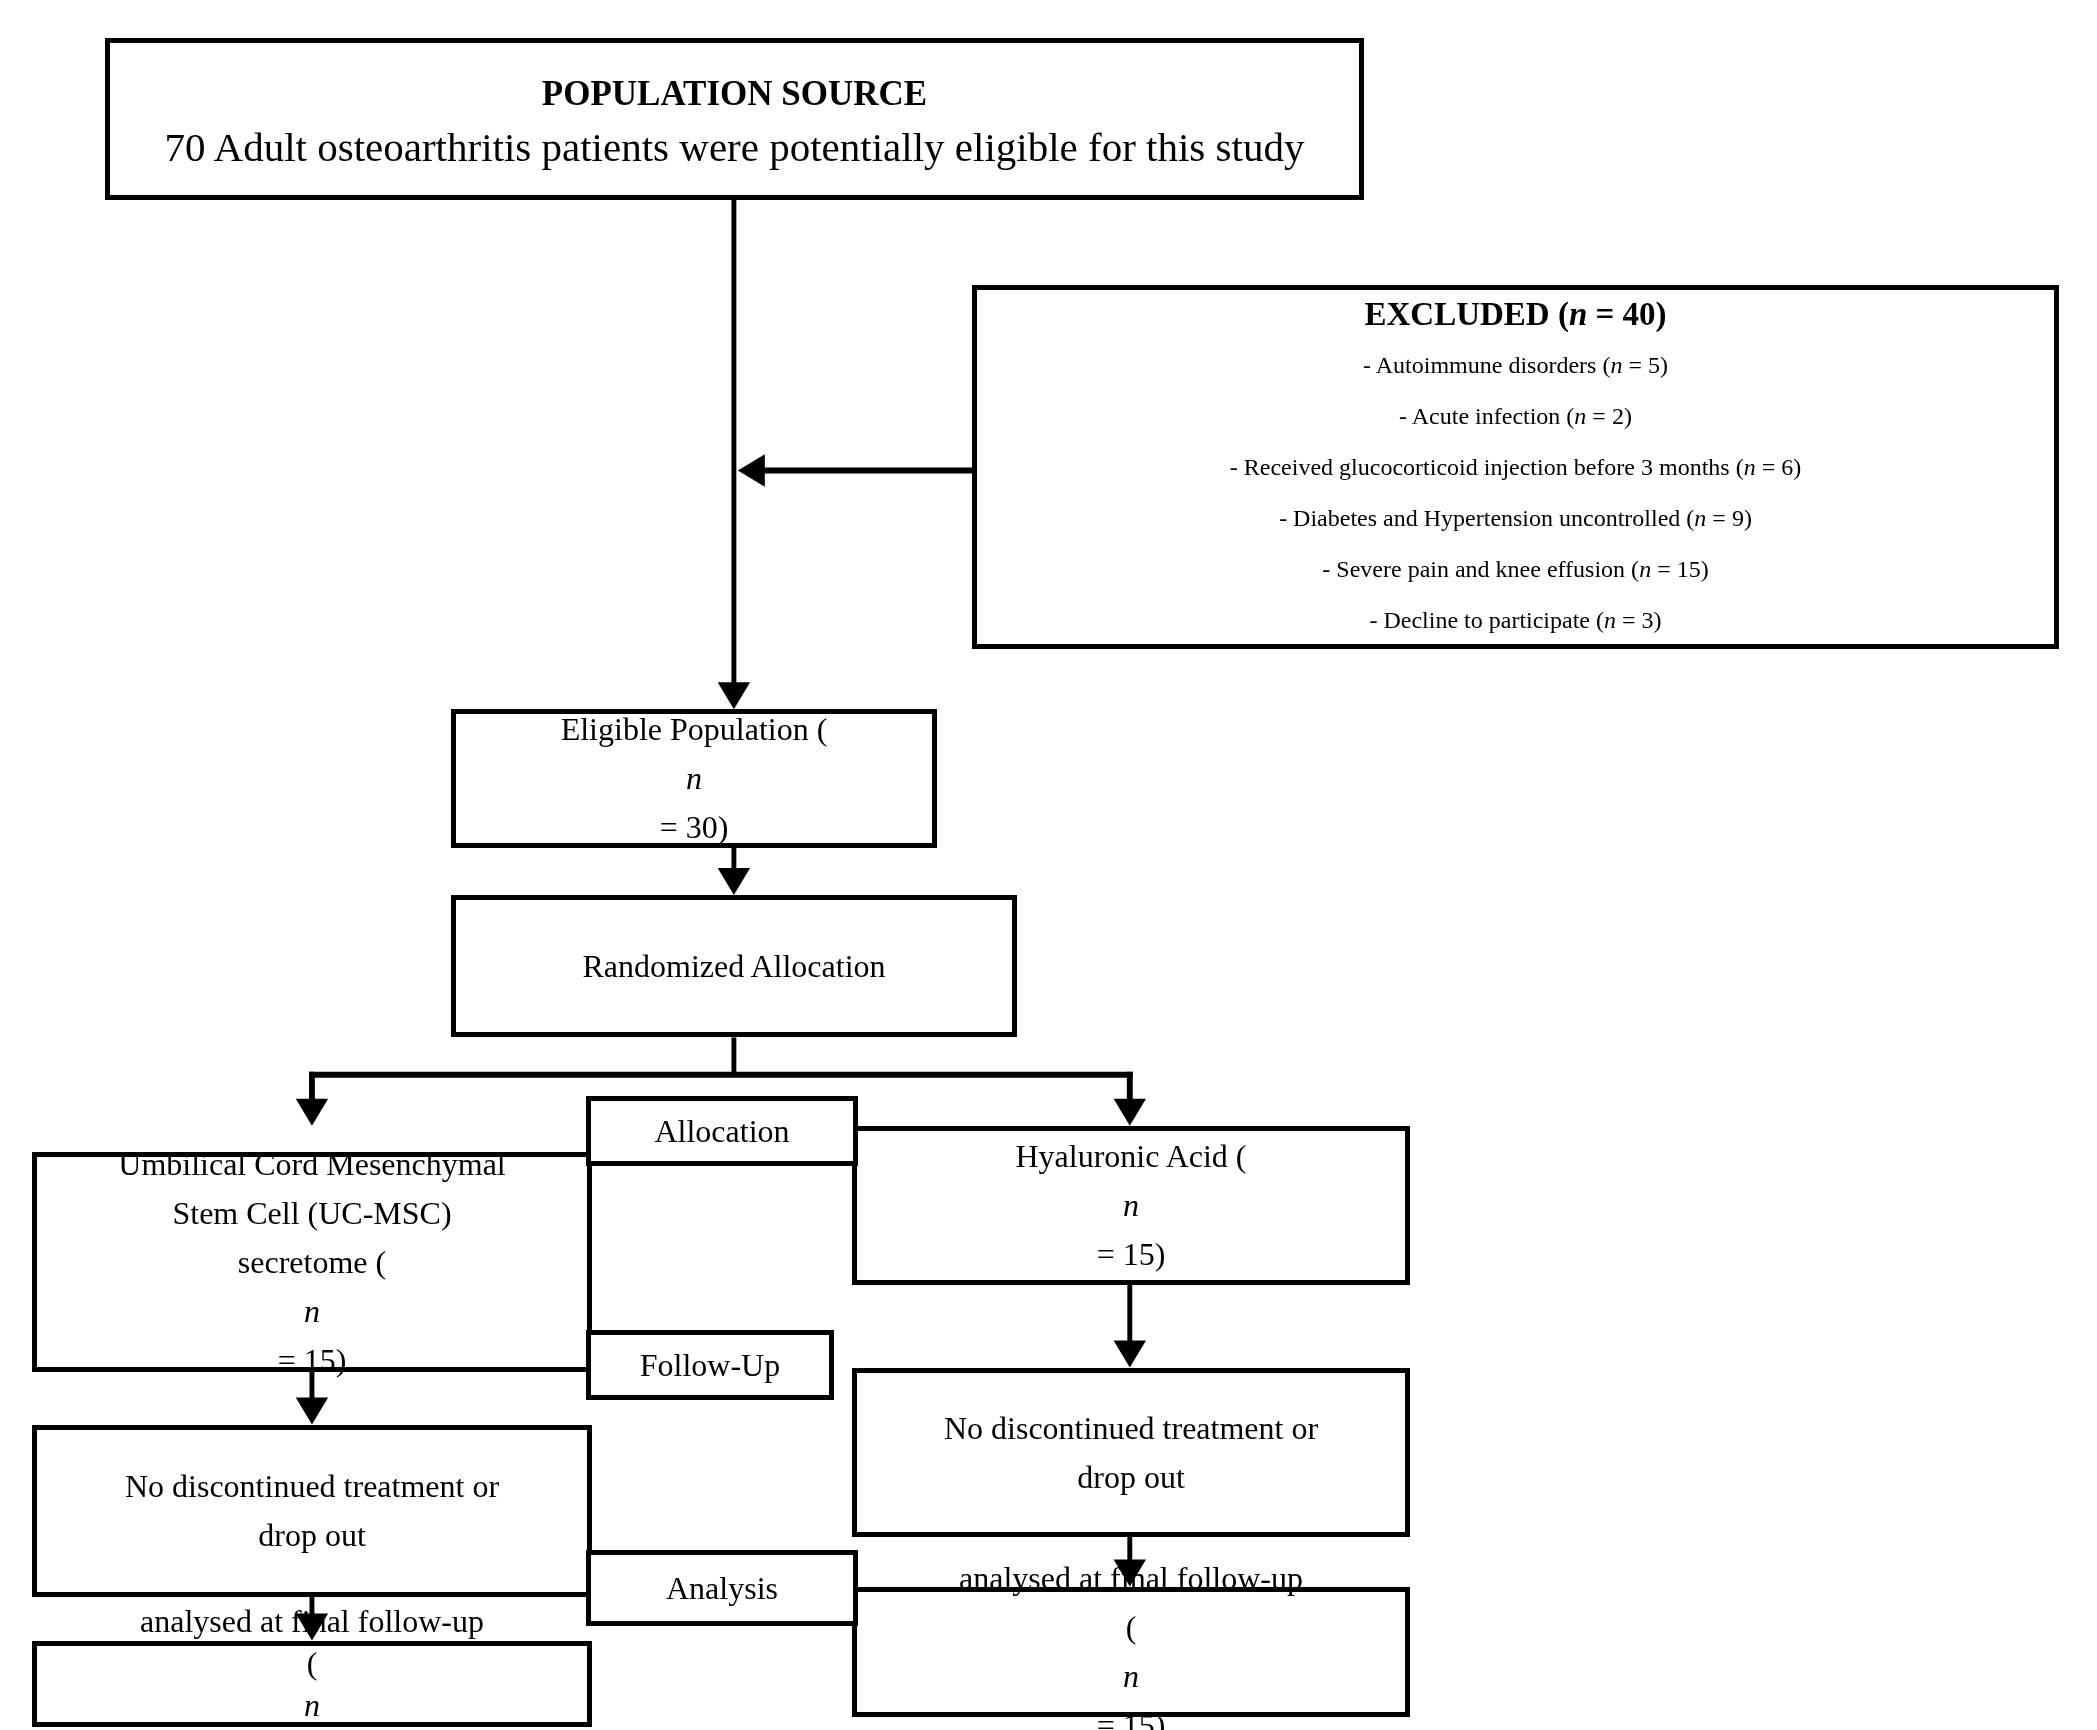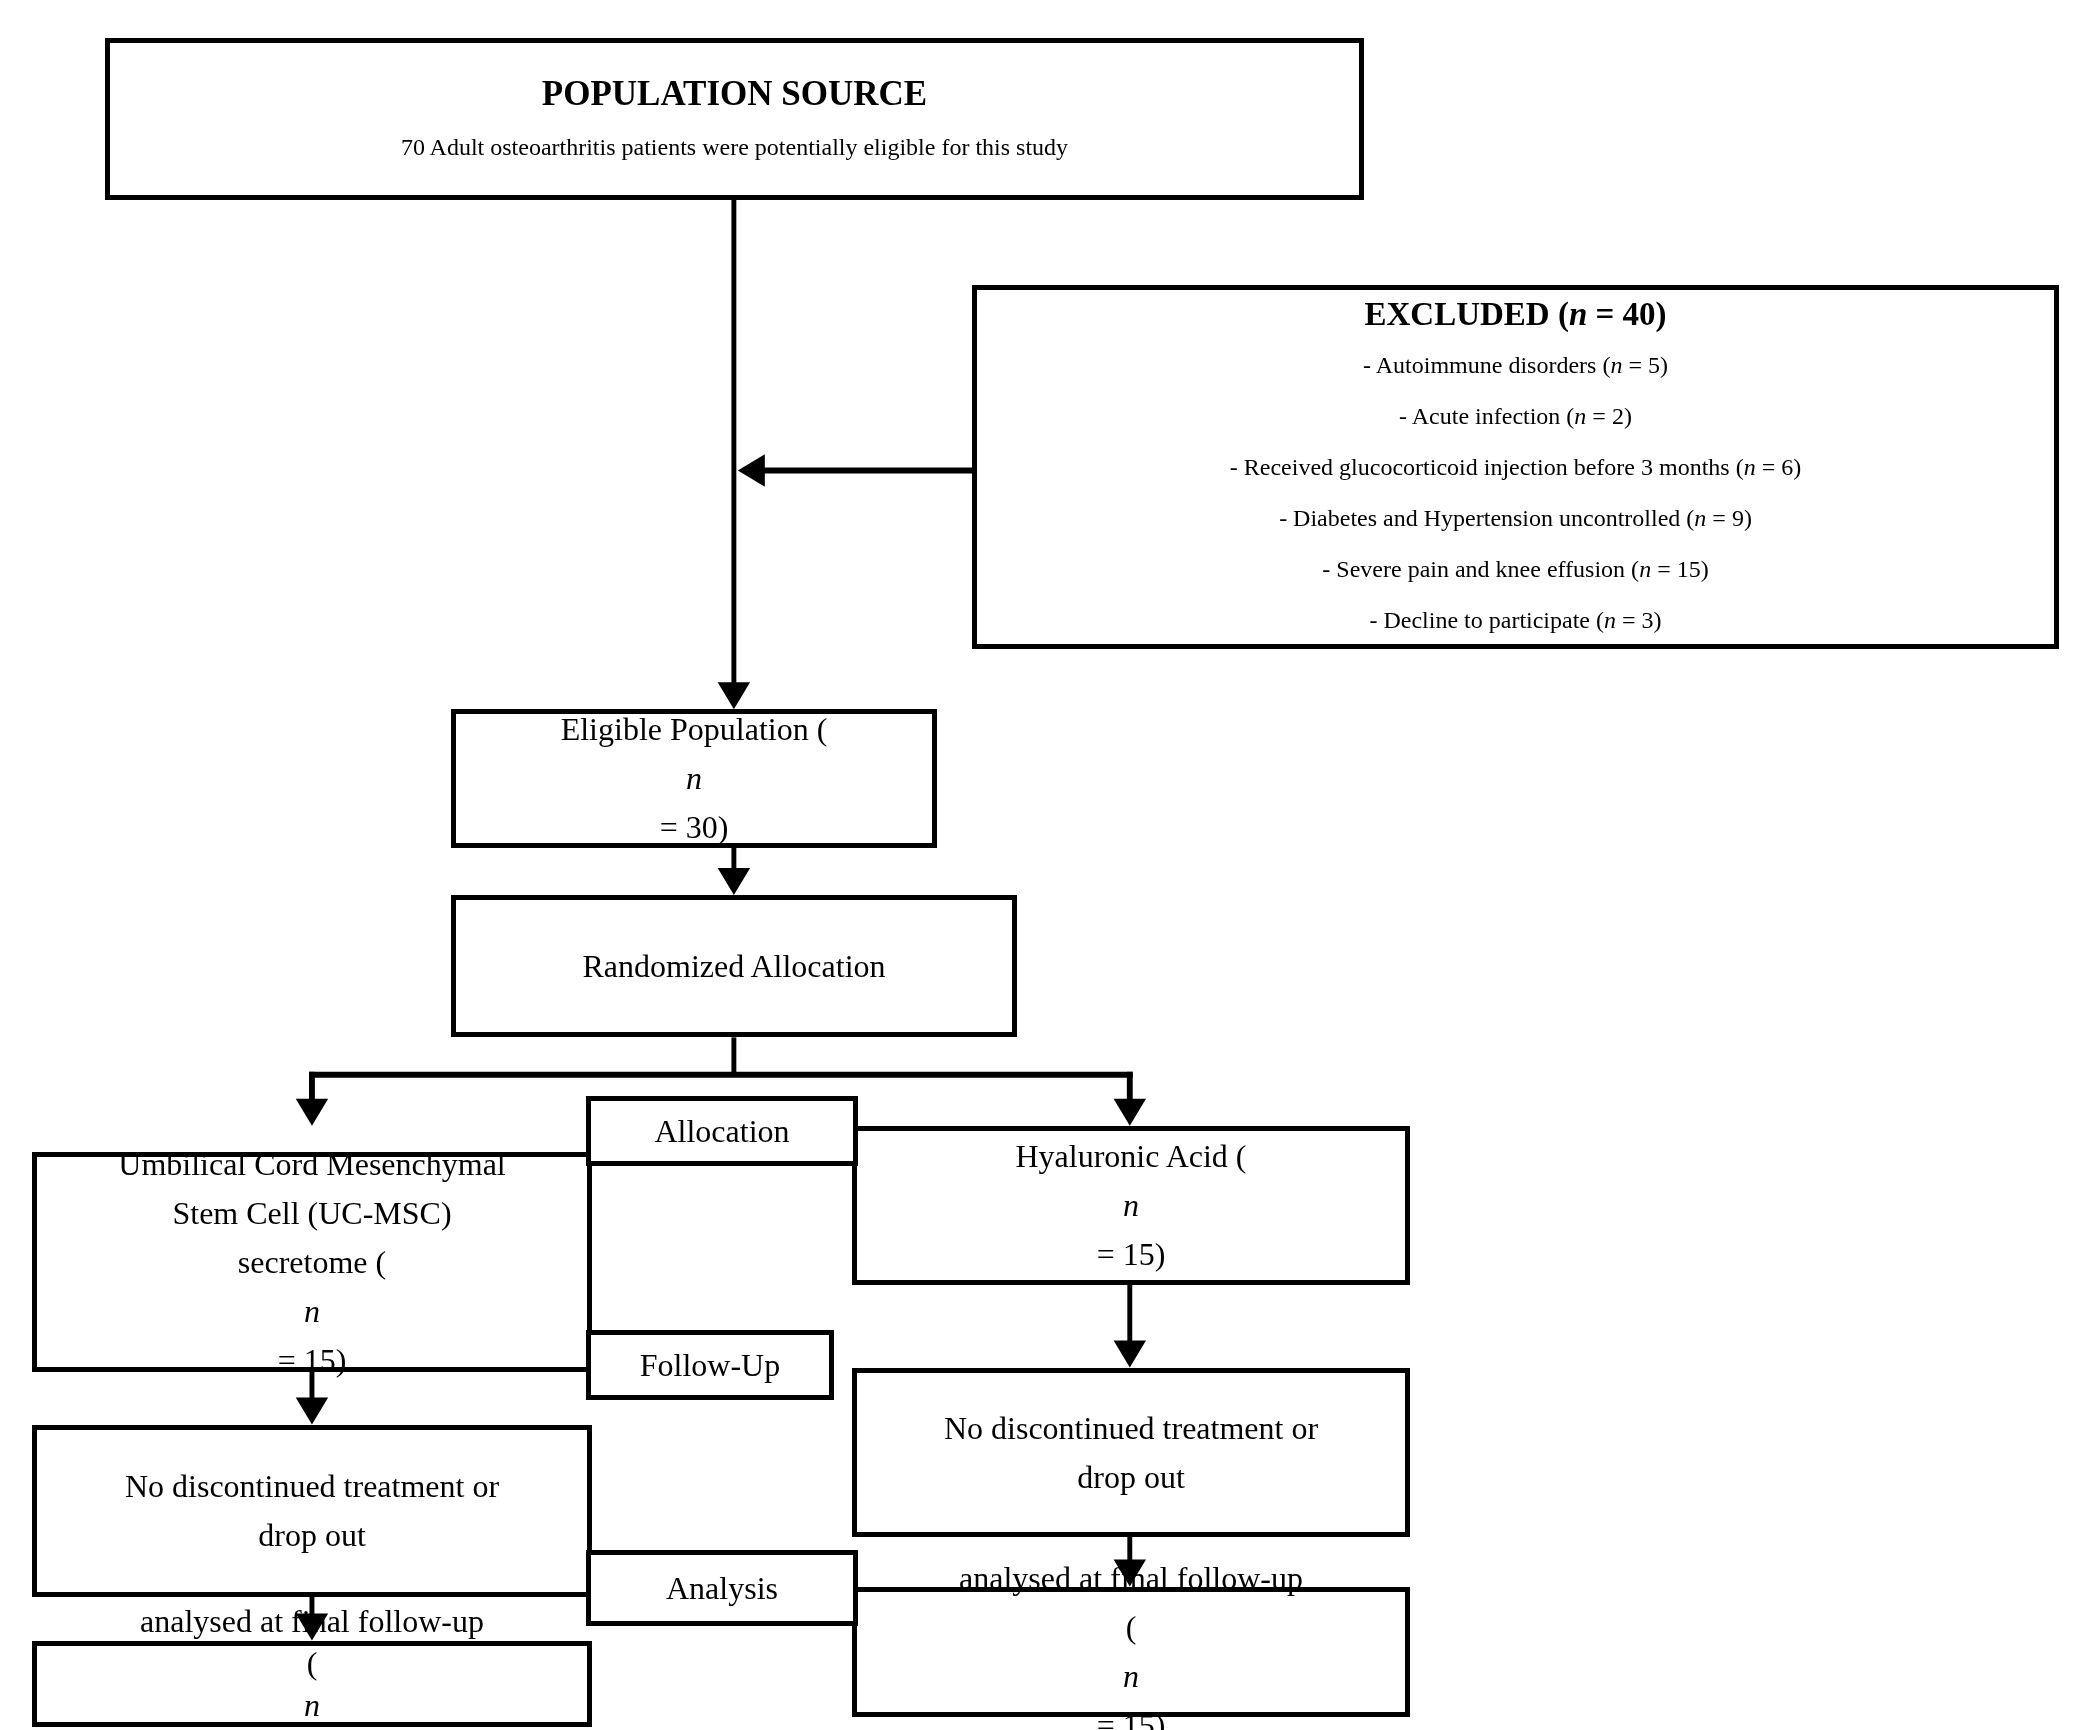"70 Adult osteoarthritis patients were" #population-source .subtitle { font-size: 24px -> 41px }
